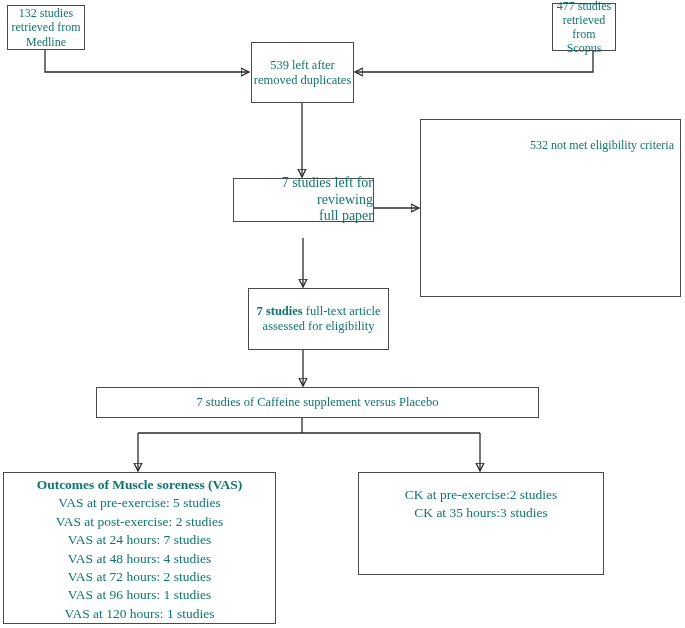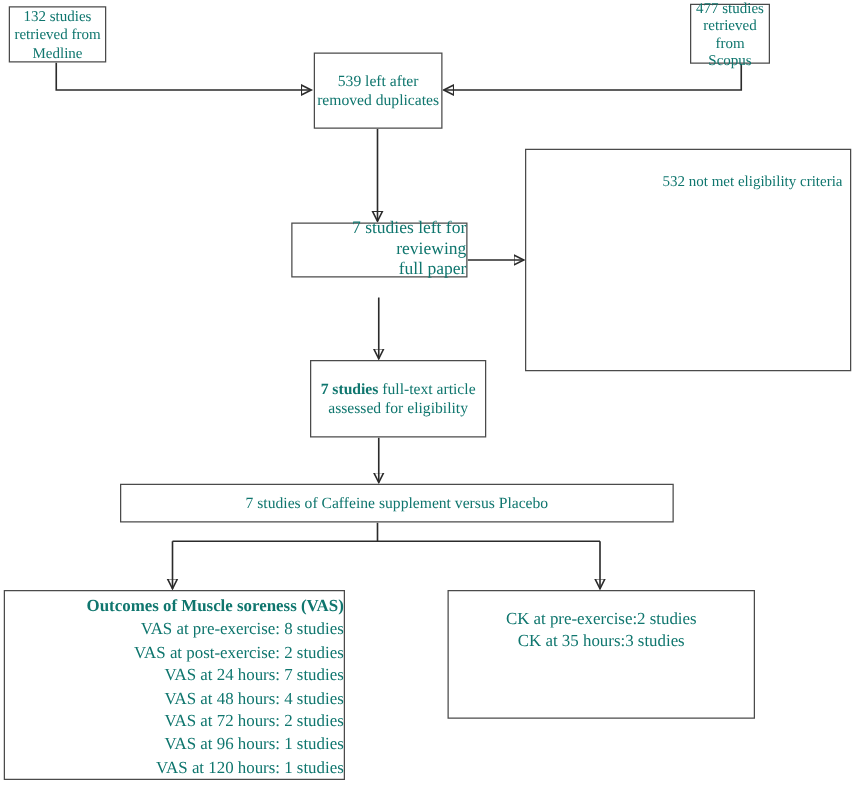"Outcomes of Muscle soreness (VAS)" #box-vas { text-align: right -> none }
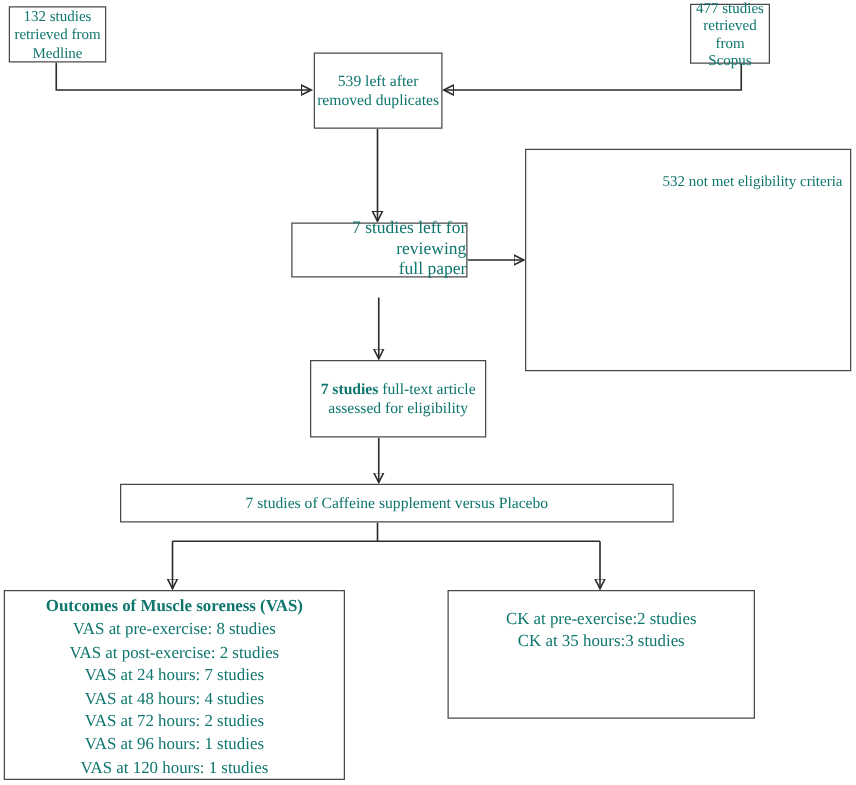"VAS at pre-exercise: 8 studies" div.stat-line { text: 8 -> 5 }
